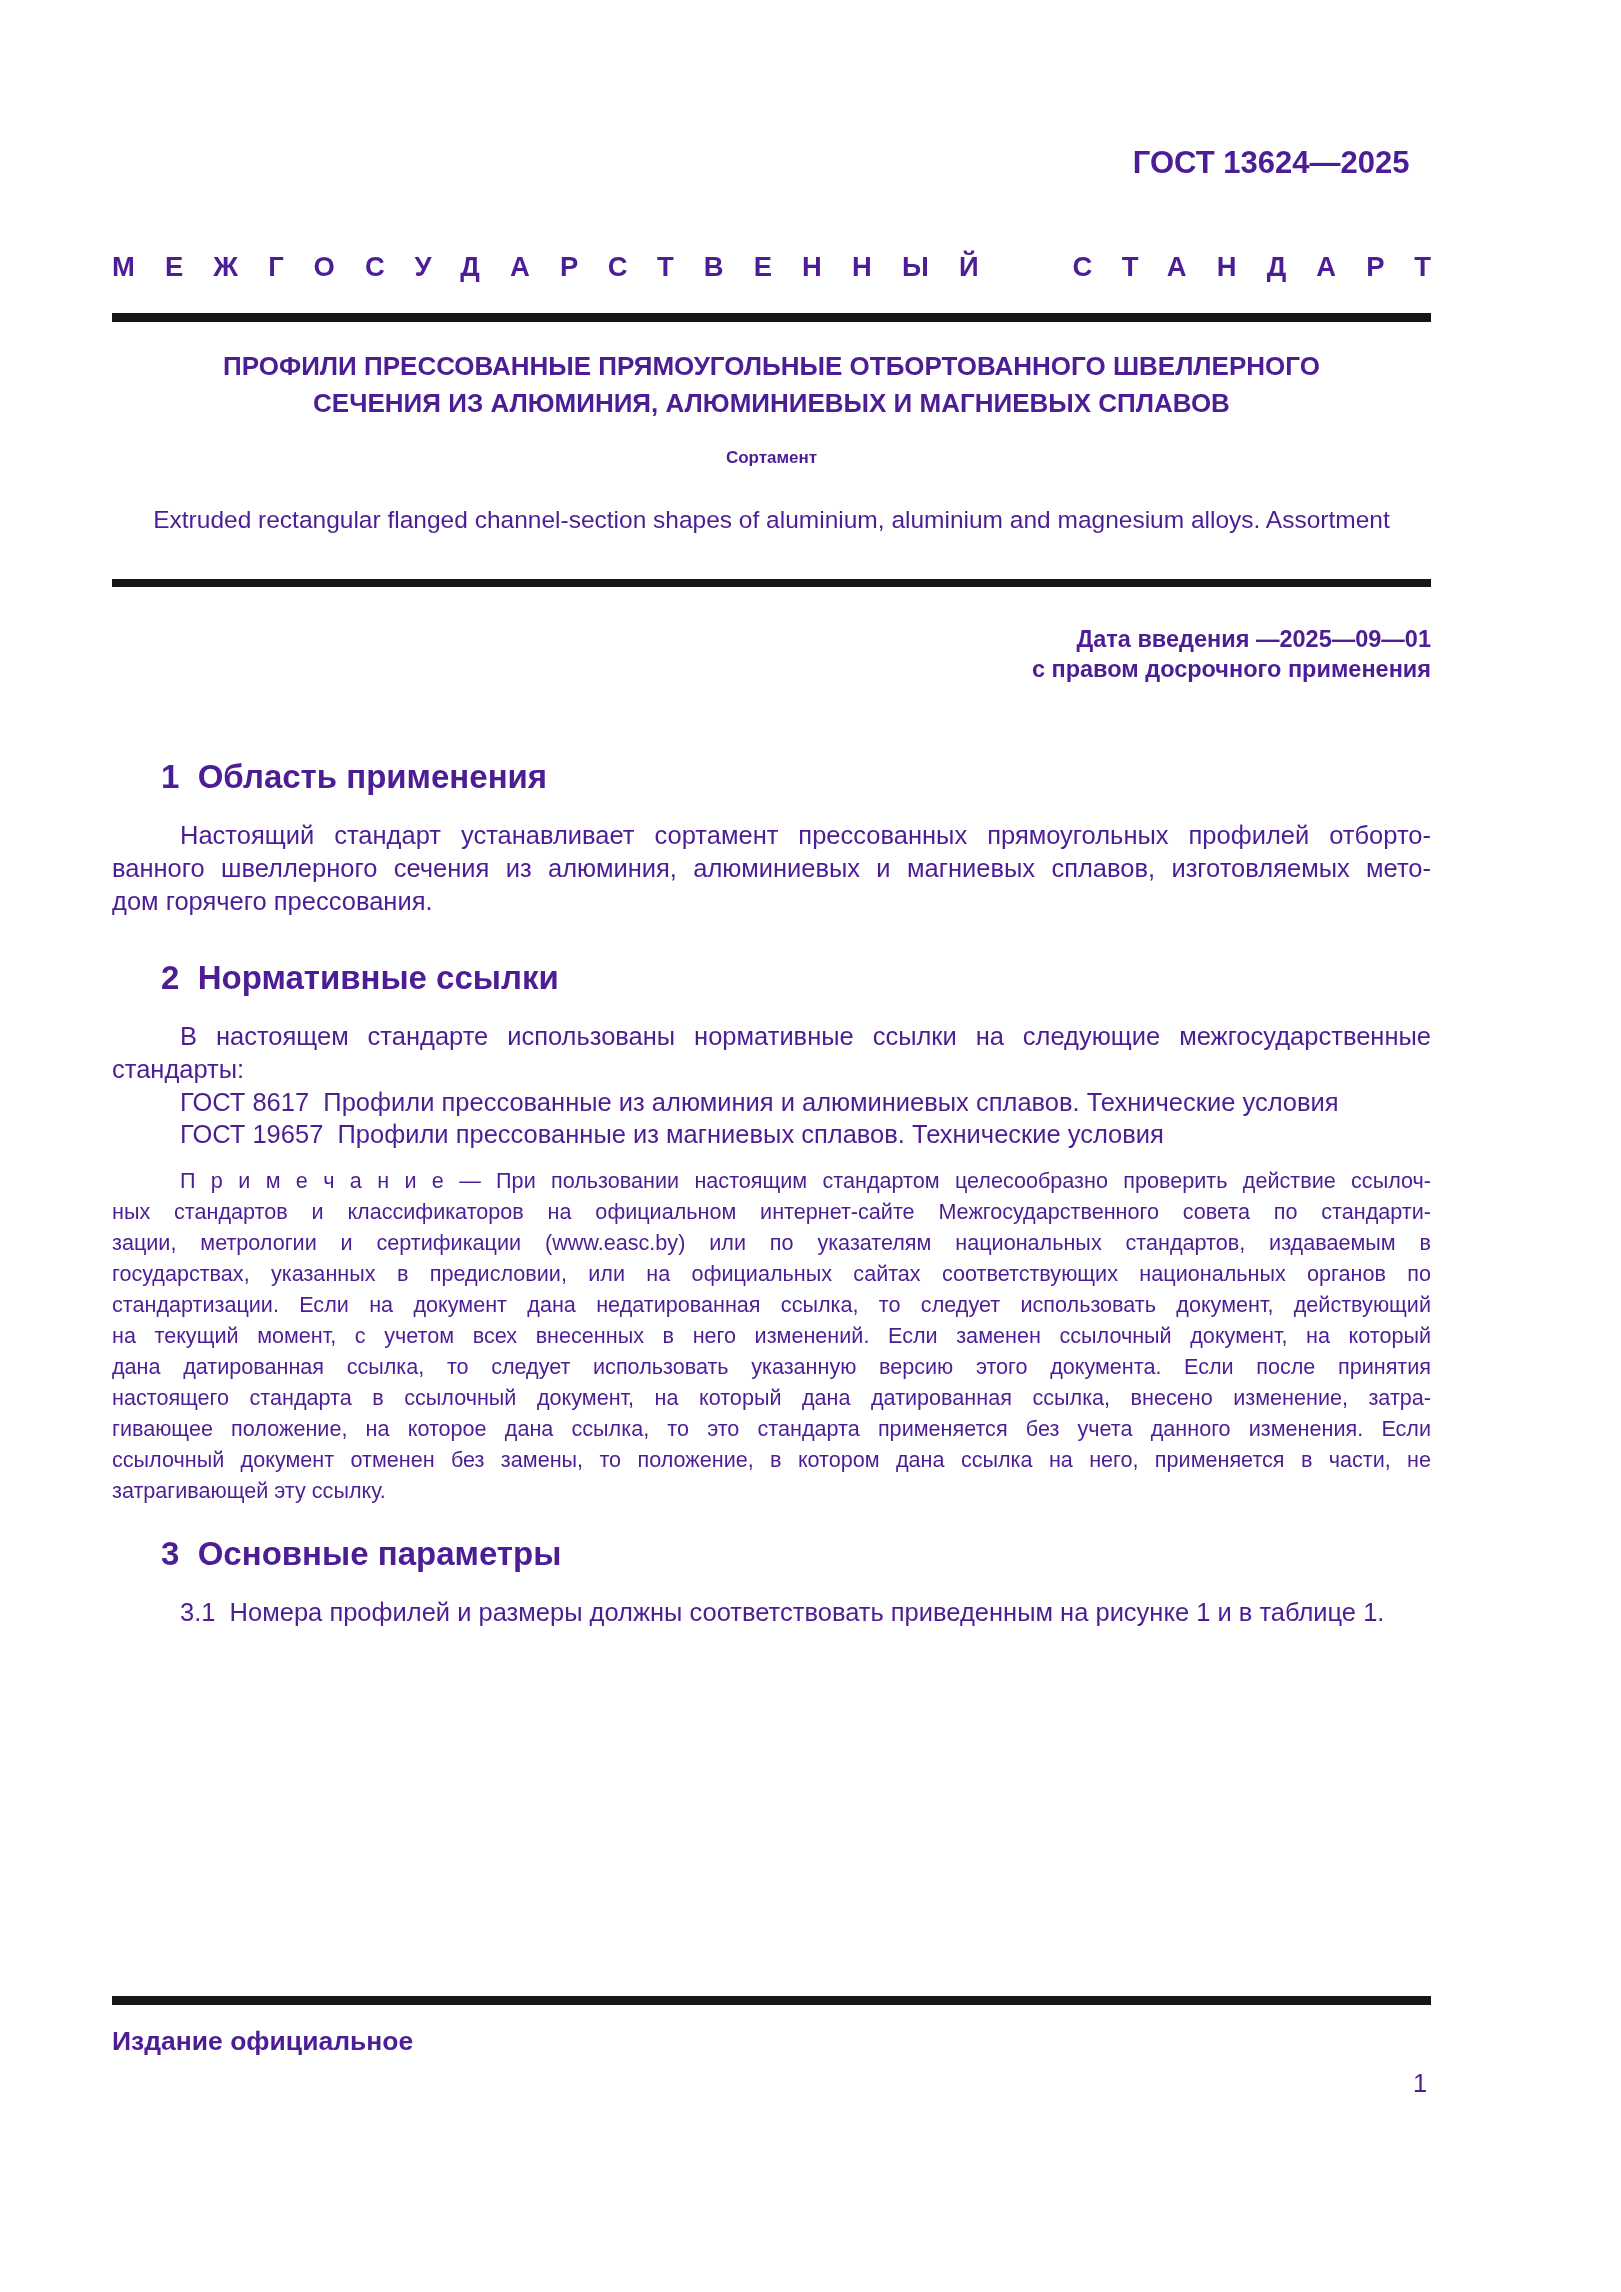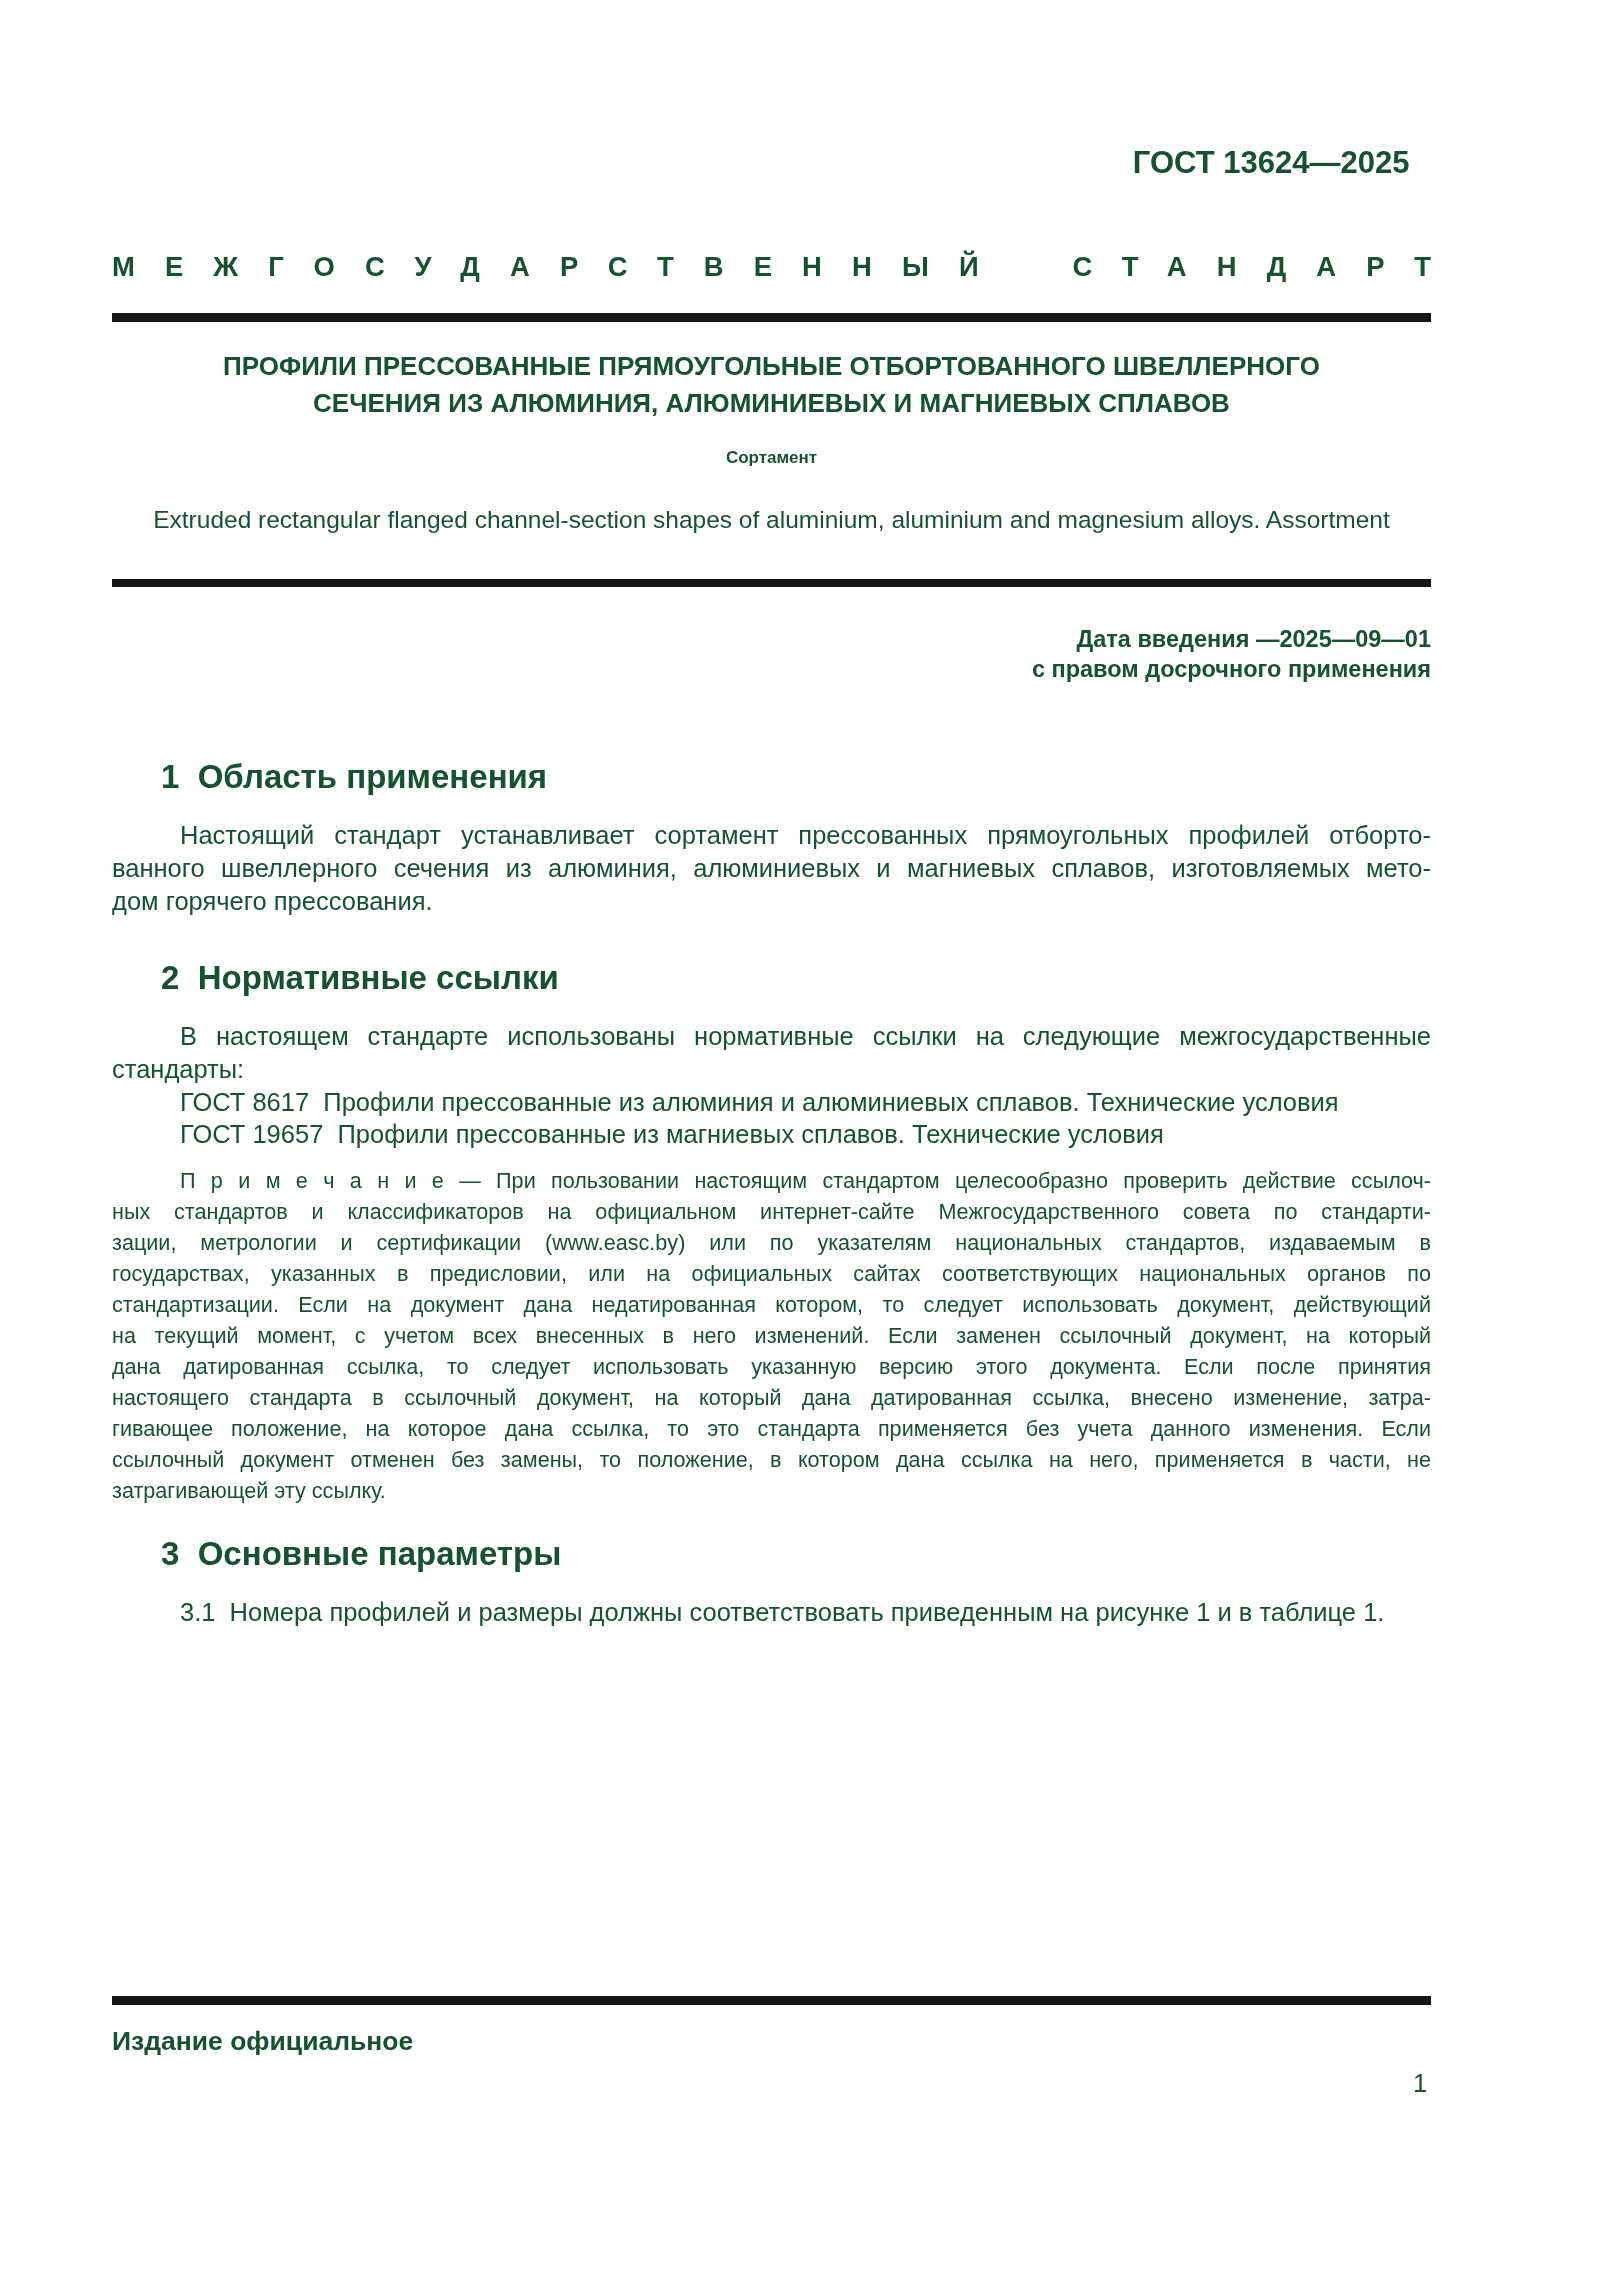"ГОСТ 13624—2025" .page { color: #14532d -> #4c1d95 }
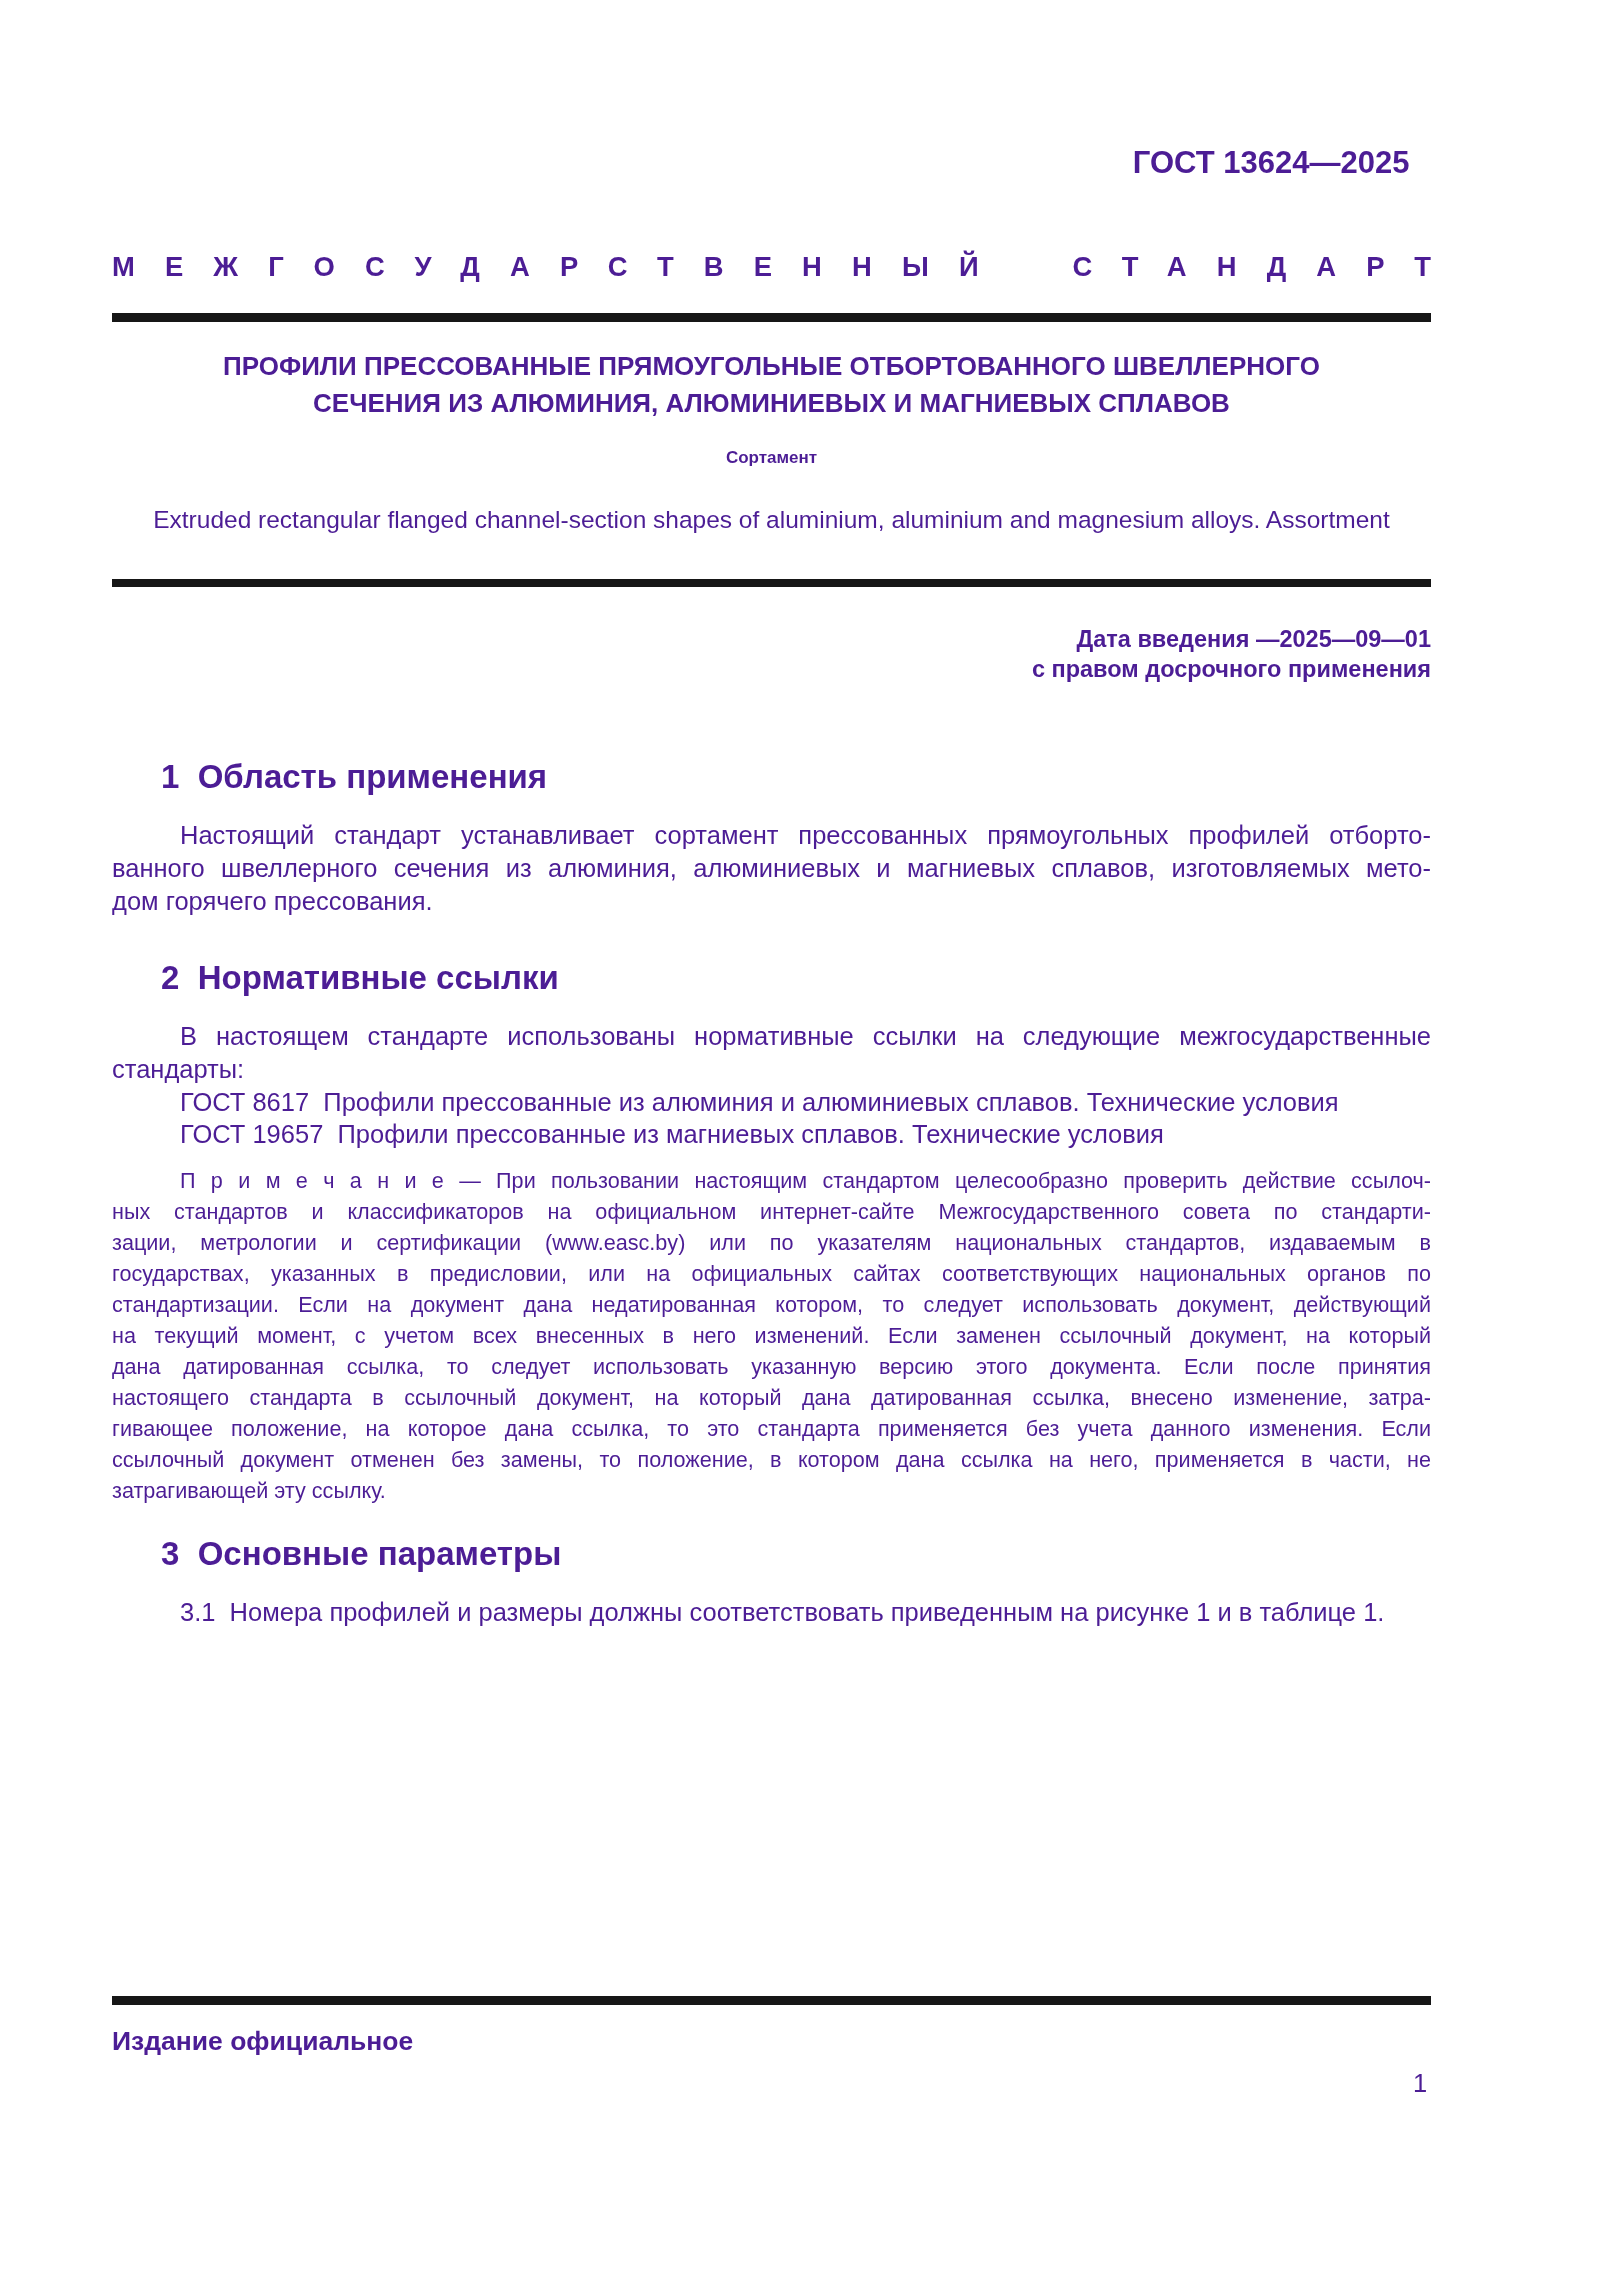"стандартизации. Если на документ дана" div.jline { text: котором -> ссылка }
